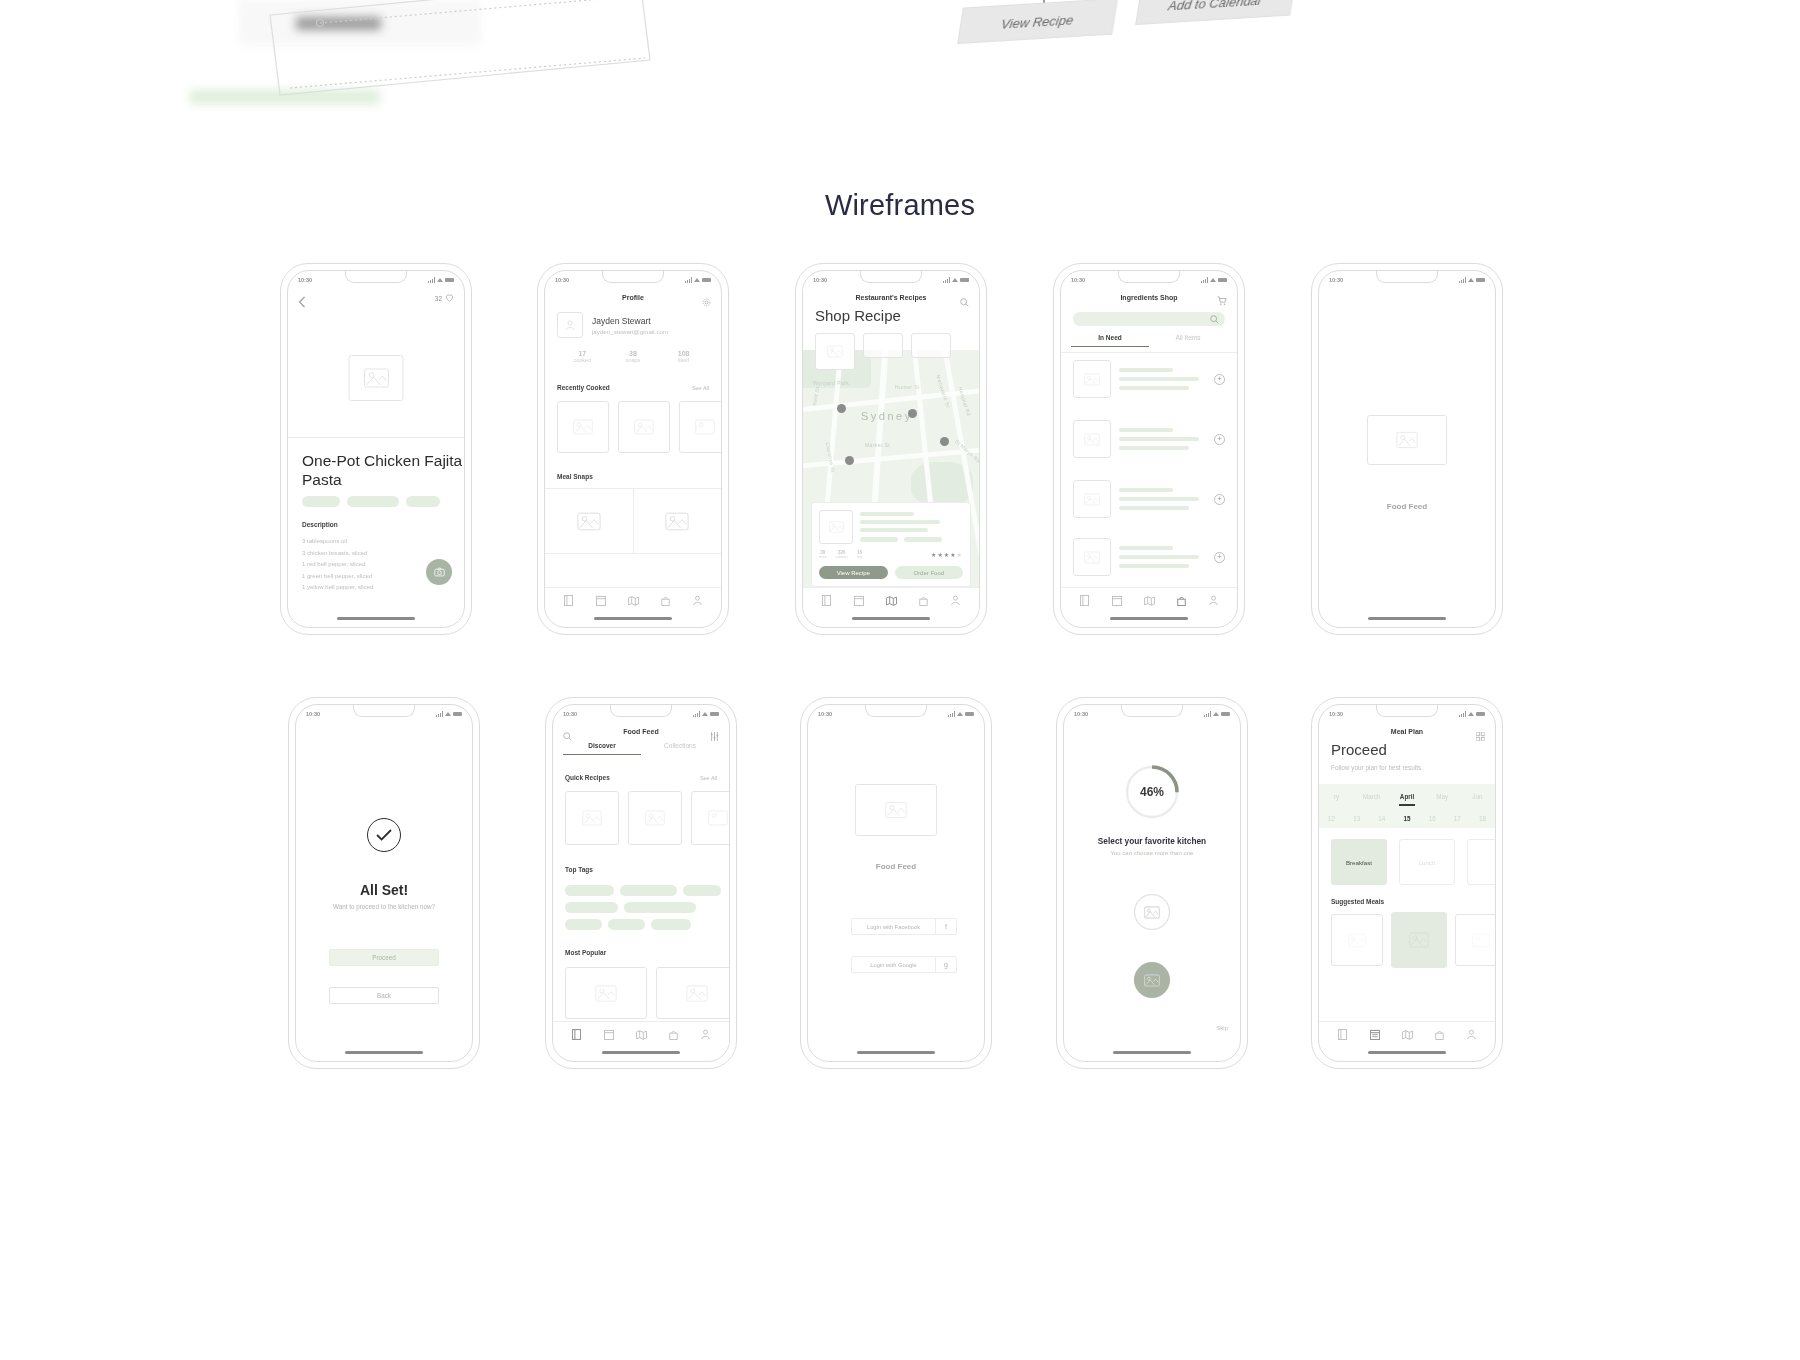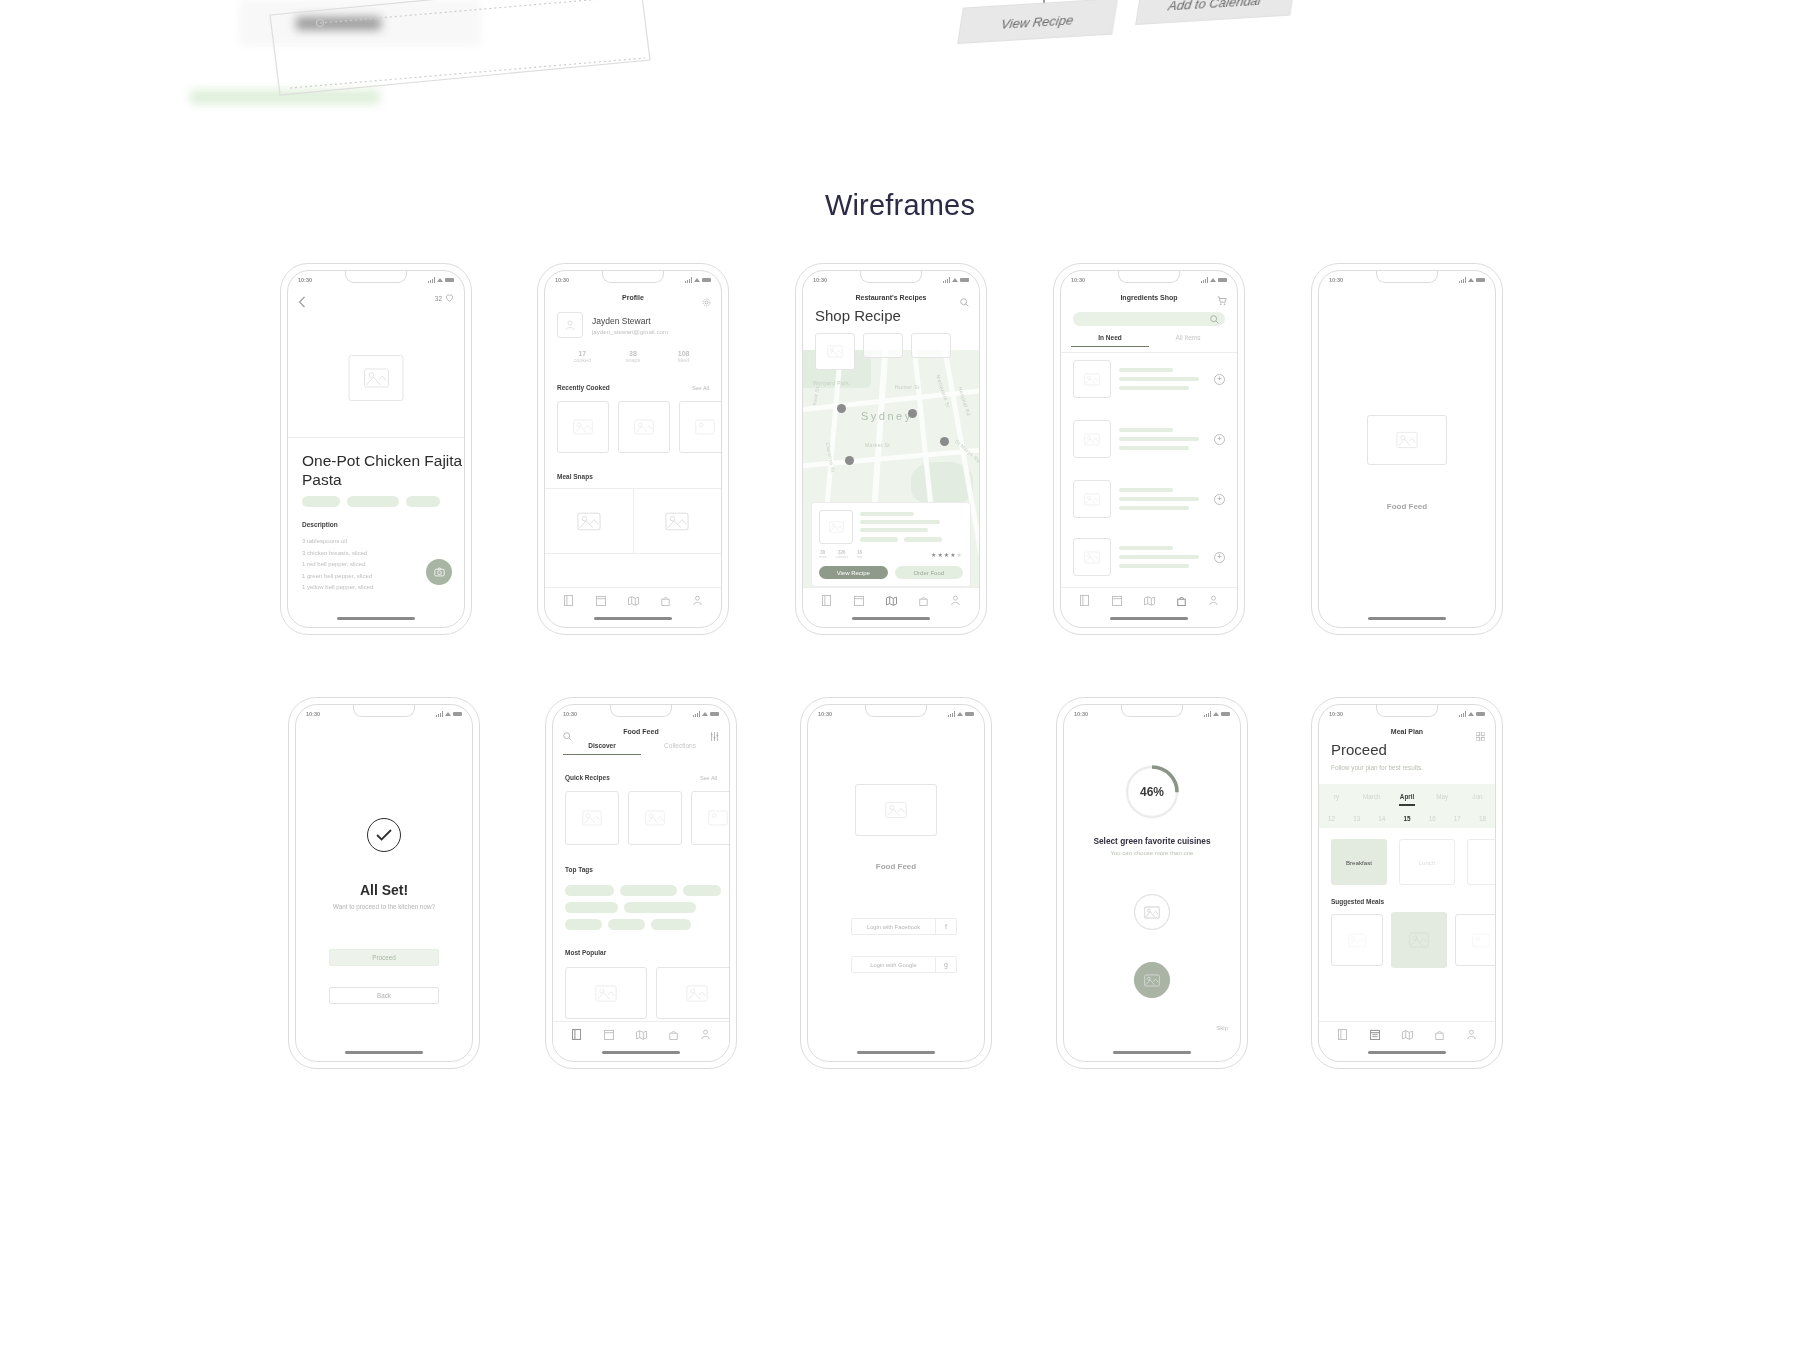"Select green favorite cuisines" div.p9-t { text: green favorite cuisines -> your favorite kitchen }
